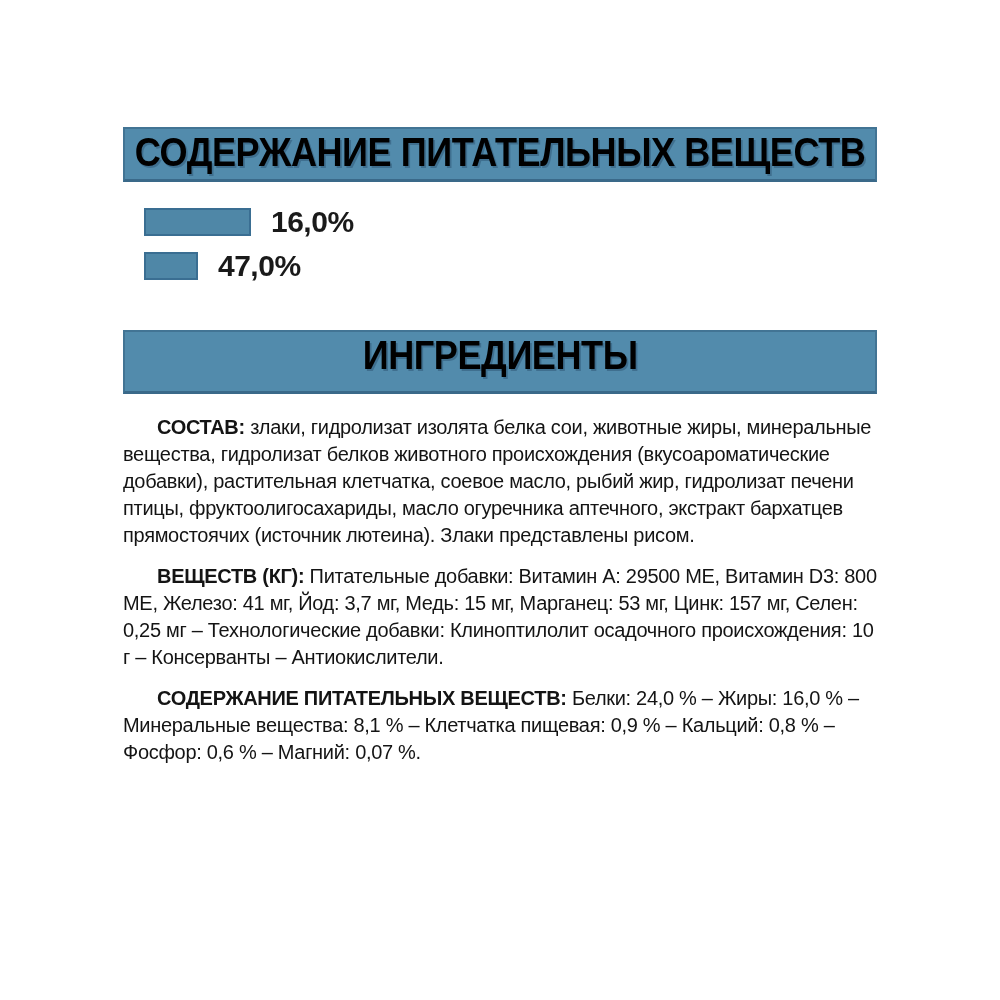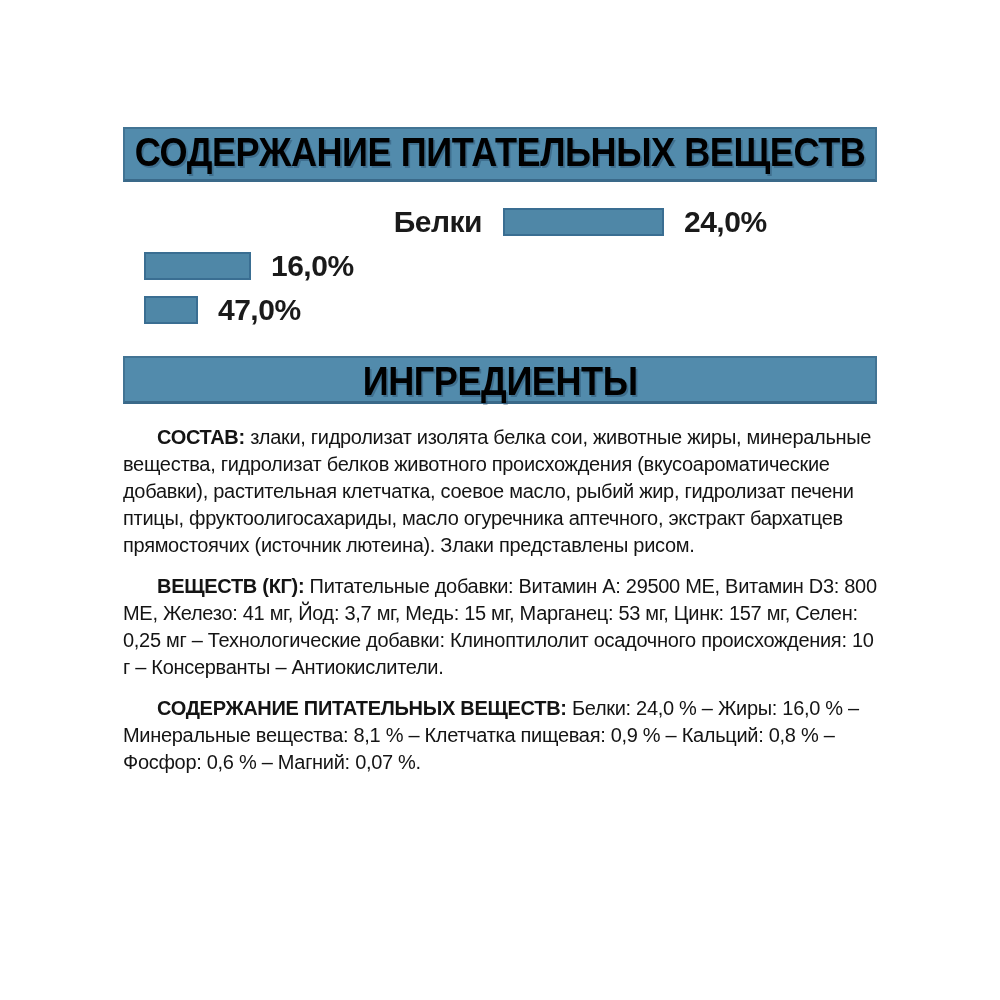"Белки" div.chart-row { html: <div> <span>Белки</span> <span></span> <span>24,0%</span> </div> -> none }
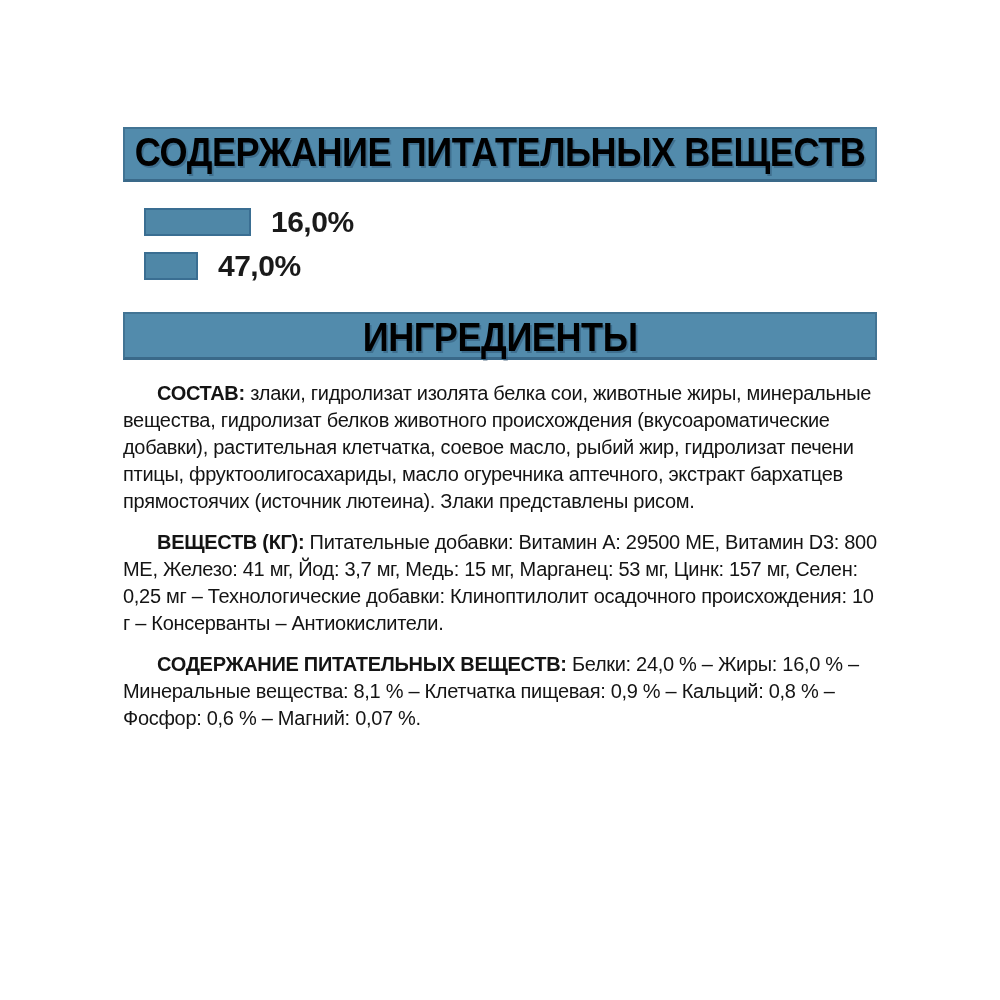"ИНГРЕДИЕНТЫ" .band-2 { height: 48px -> 64px; margin-top: 24px -> 42px }
